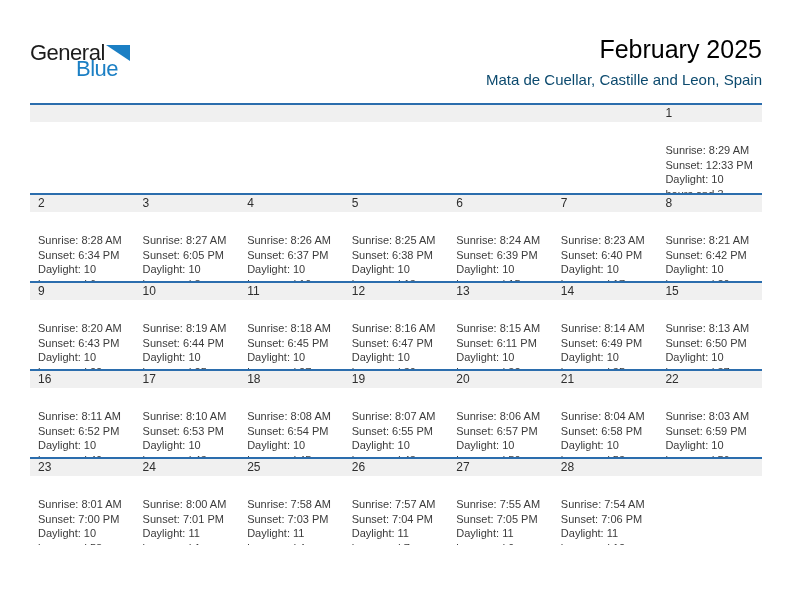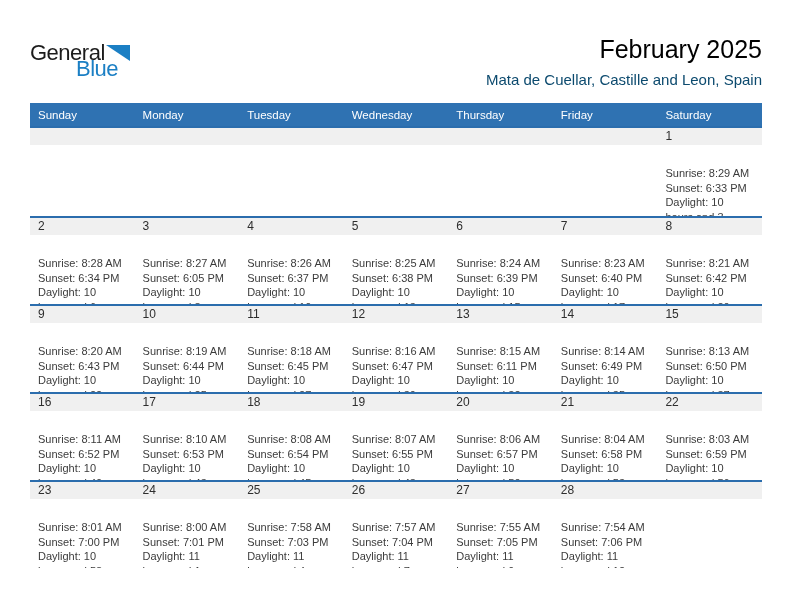"Sunday" div.weekday-row { html: <div> <div>Sunday</div> <div>Monday</div> <div>Tuesday</div> <div>Wednesday</div> <div>Thursday</div> <div>Friday</div> <div>Saturday</div> </div> -> none }
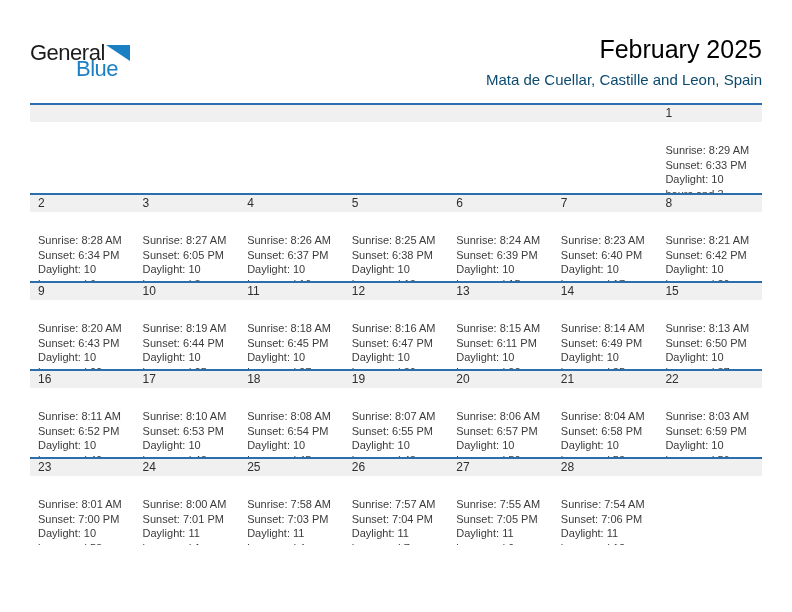"Sunset: 6:33 PM" div.line { text: 6:33 -> 12:33 }
